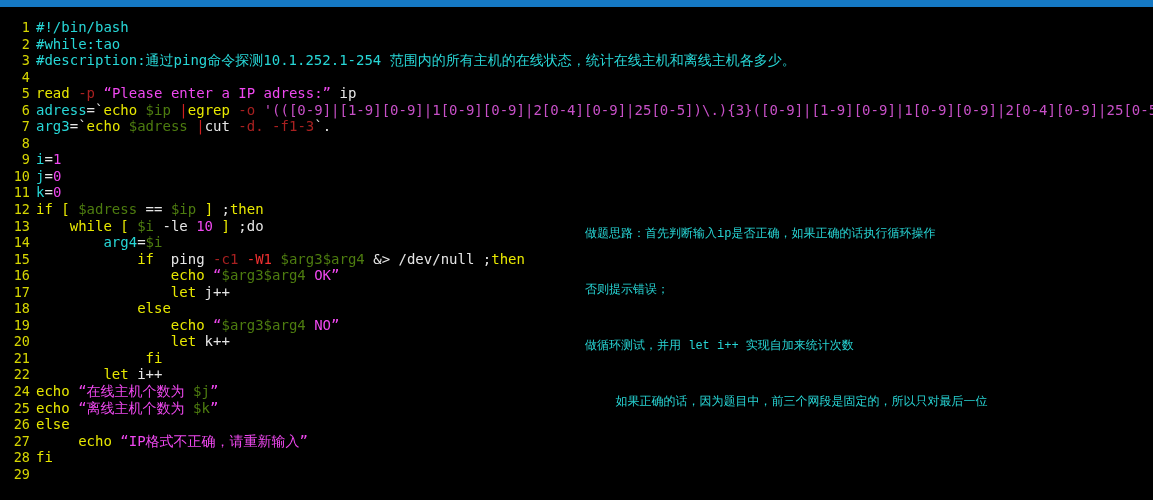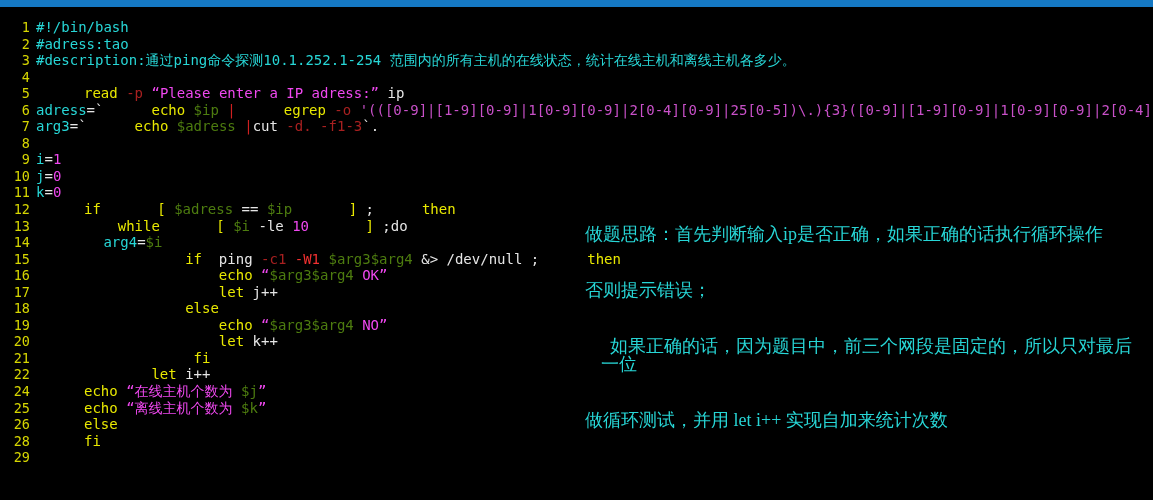"#adress:tao" span.c-comment { text: adress:tao -> while:tao }
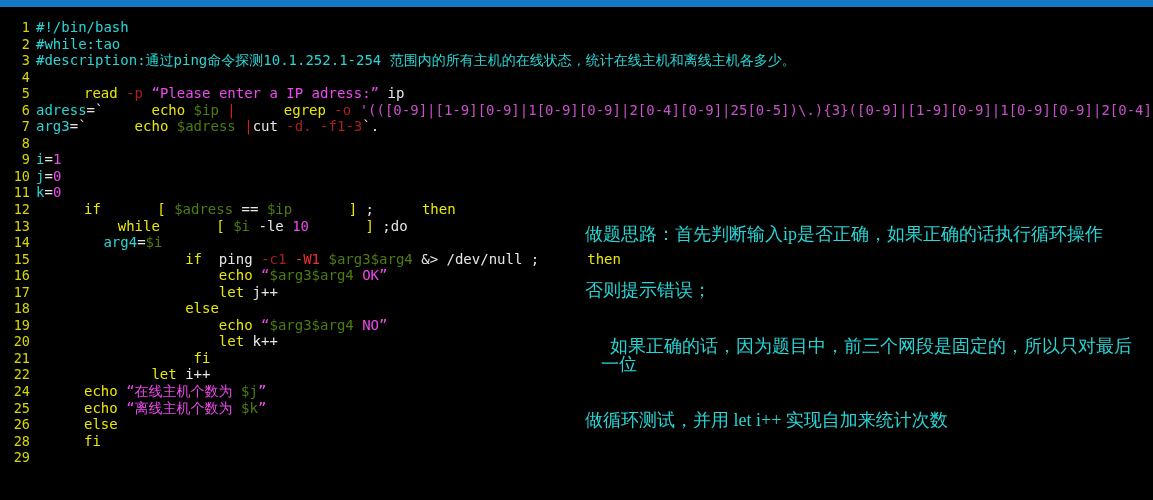"read" .c-keyword { margin-left: 48px -> none }
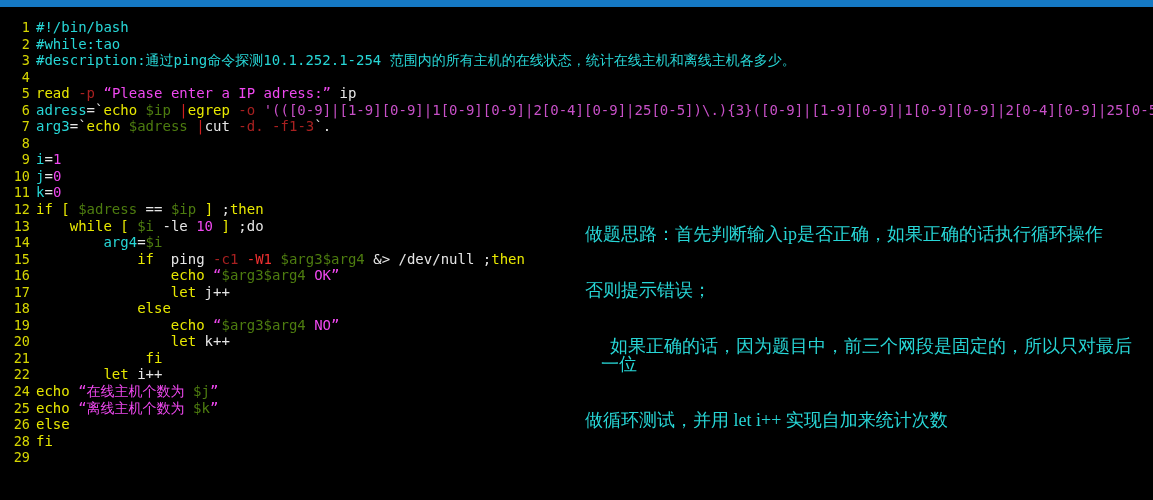"做题思路：首先判断输入ip是否正确，如果正确的话执行循环操作" #annotation { font-family: Liberation Serif, serif -> Liberation Mono, monospace; font-size: 18px -> 12px }
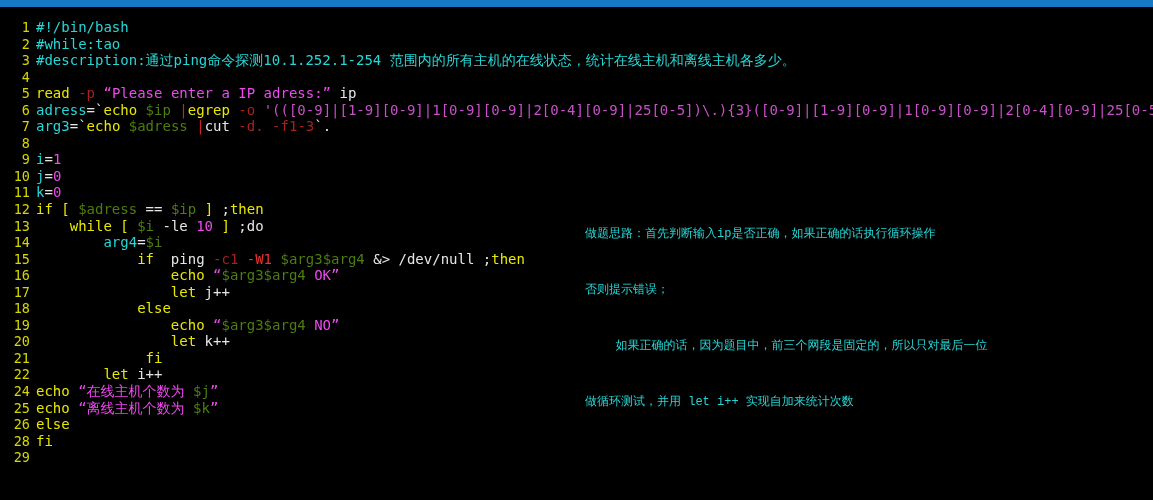"如果正确的话，因为题目中，前三个网段是固定的，所以只对最后一位" span.ann-line { order: before "做循环测试，并用 let i++ 实现自加来统计次数" -> after "做循环测试，并用 let i++ 实现自加来统计次数" }
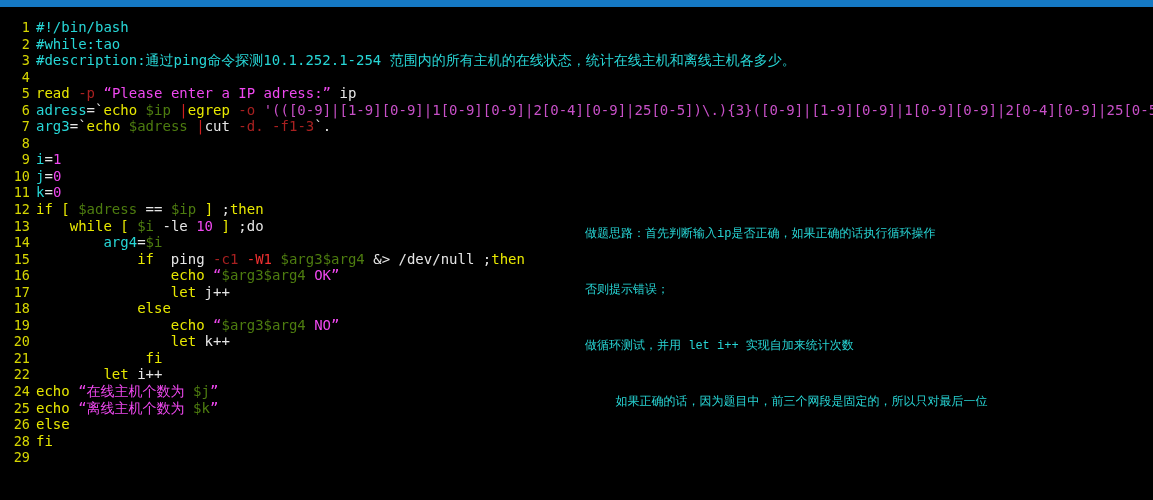"27 echo “IP格式不正确，请重新输入”" div.code-line { html: none -> <div><span>27</span><span><span> </span><span>echo </span><span>“IP格式不正确，请重新输入”</span></span></div> }
